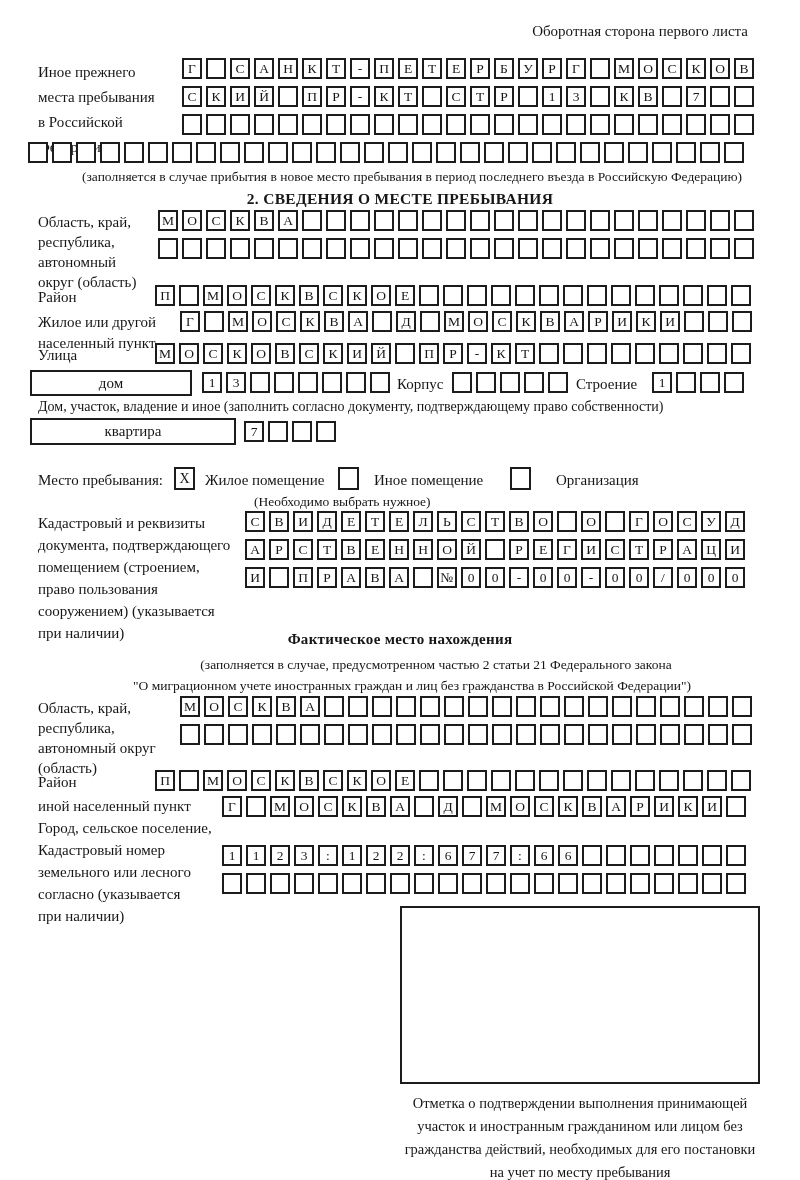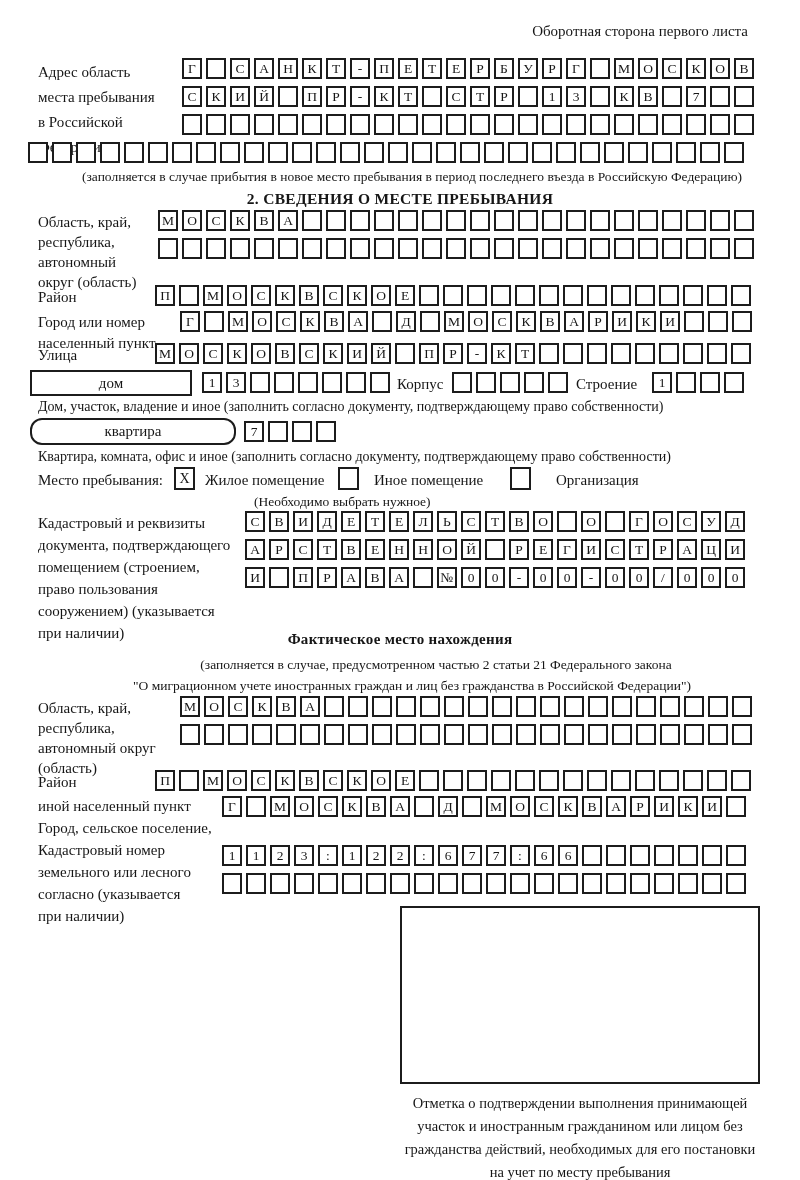"Адрес область" div { text: Адрес область -> Иное прежнего }
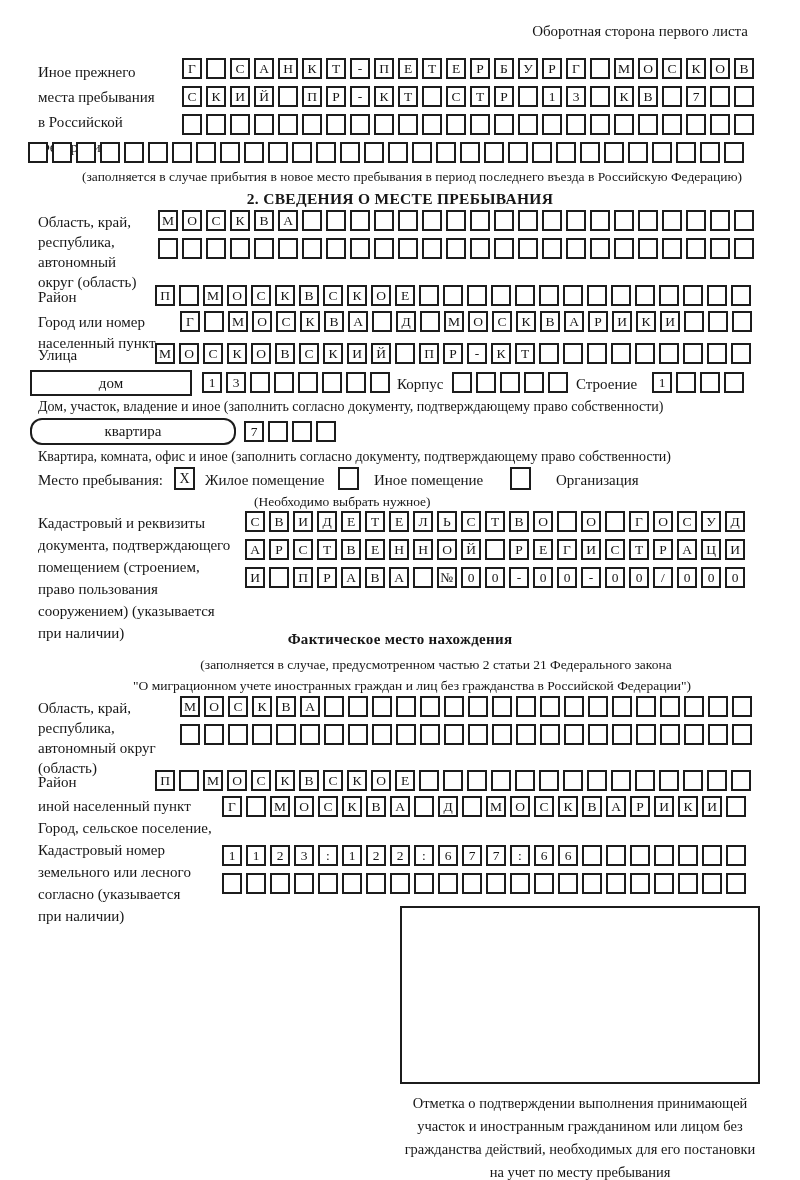"Город или номер" div { text: Город или номер -> Жилое или другой }
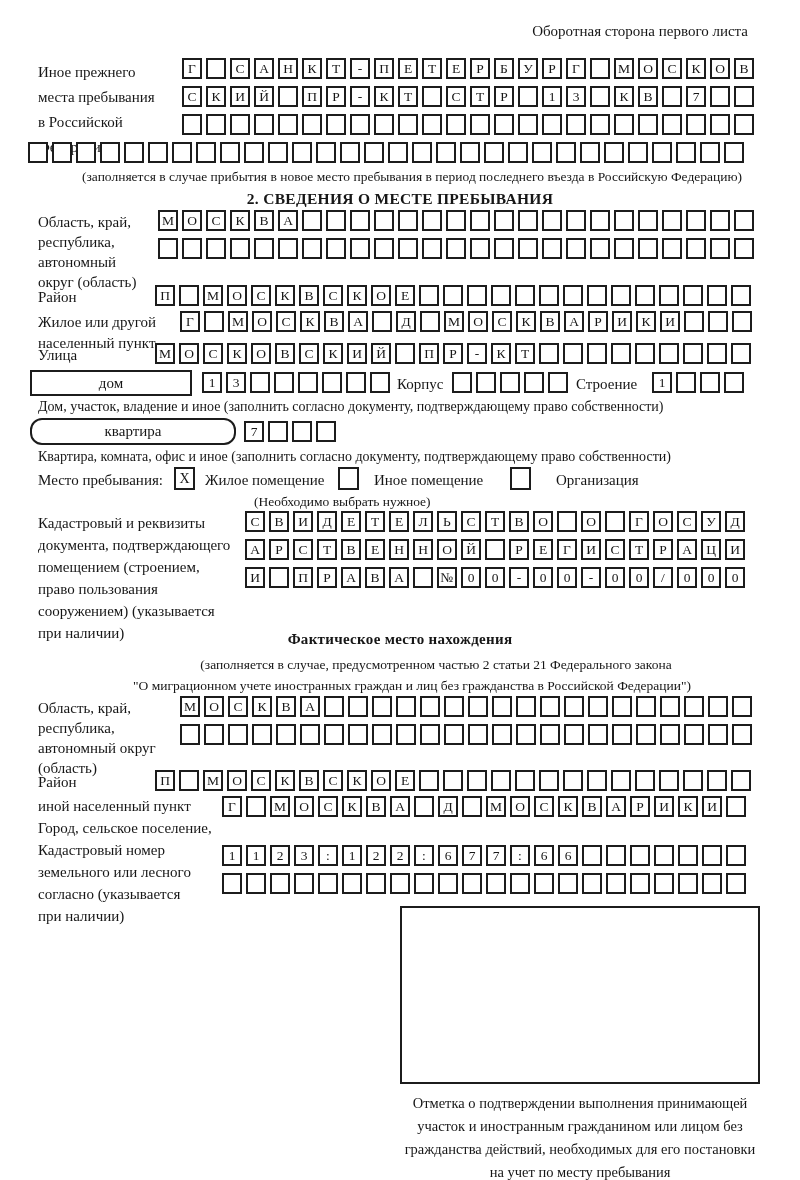"квартира" div.bigfield { border-radius: 12px -> none }
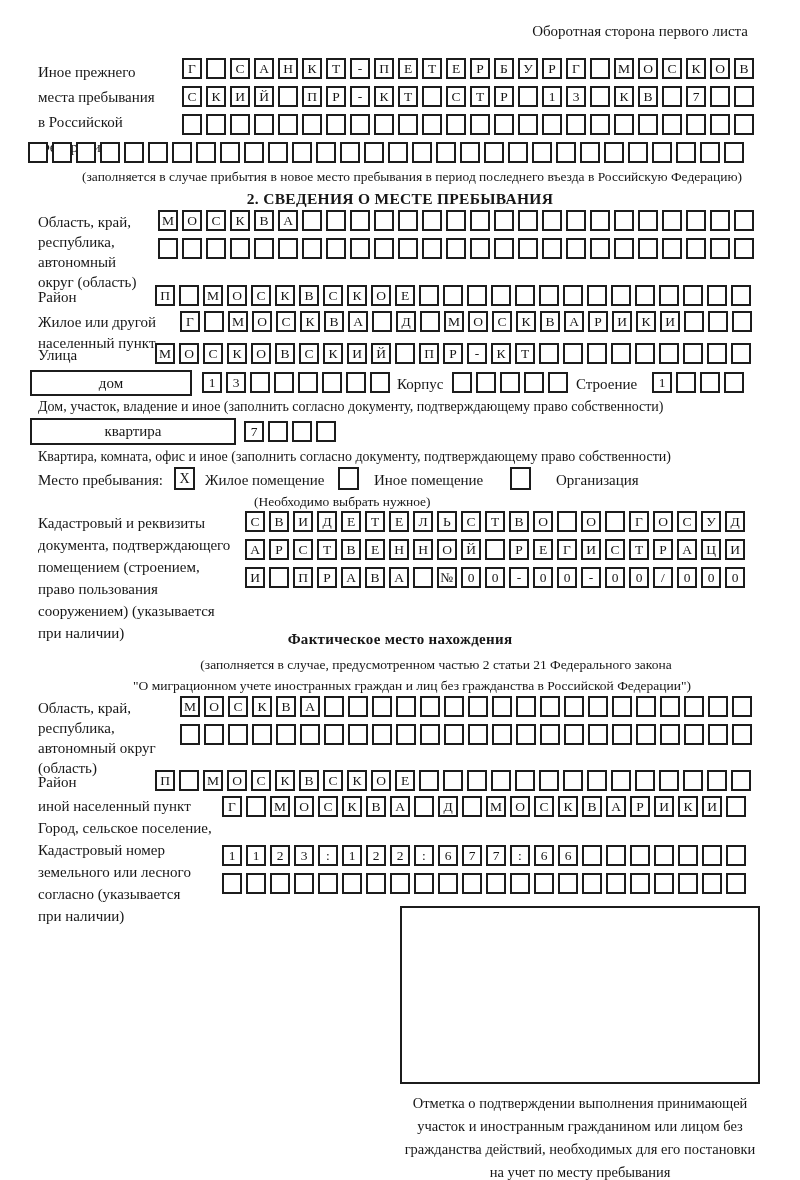"Квартира, комната, офис и иное" div.lbl { html: <div>Квартира, комната, офис и иное (заполнить согласно документу, подтверждающему право собственности)</div> -> none }
